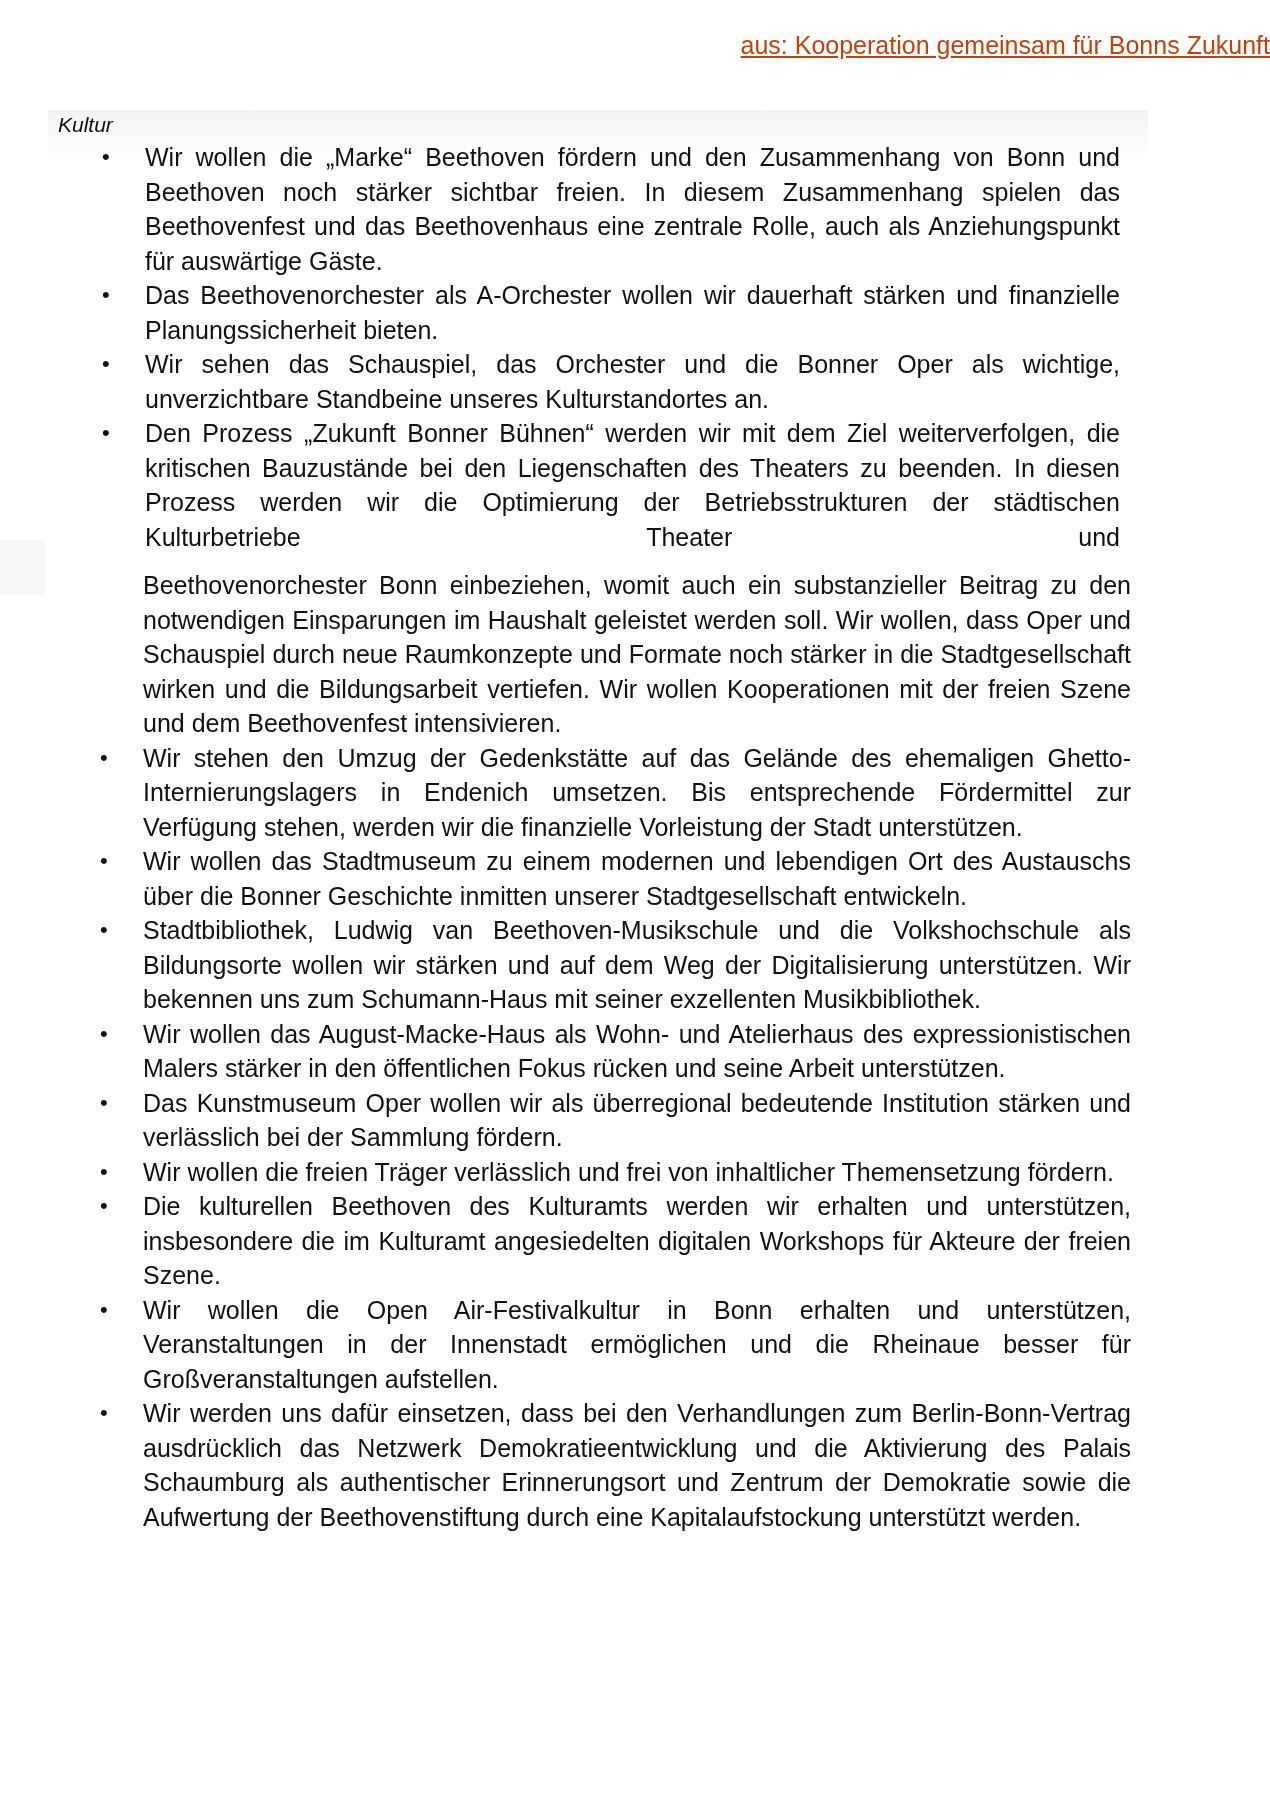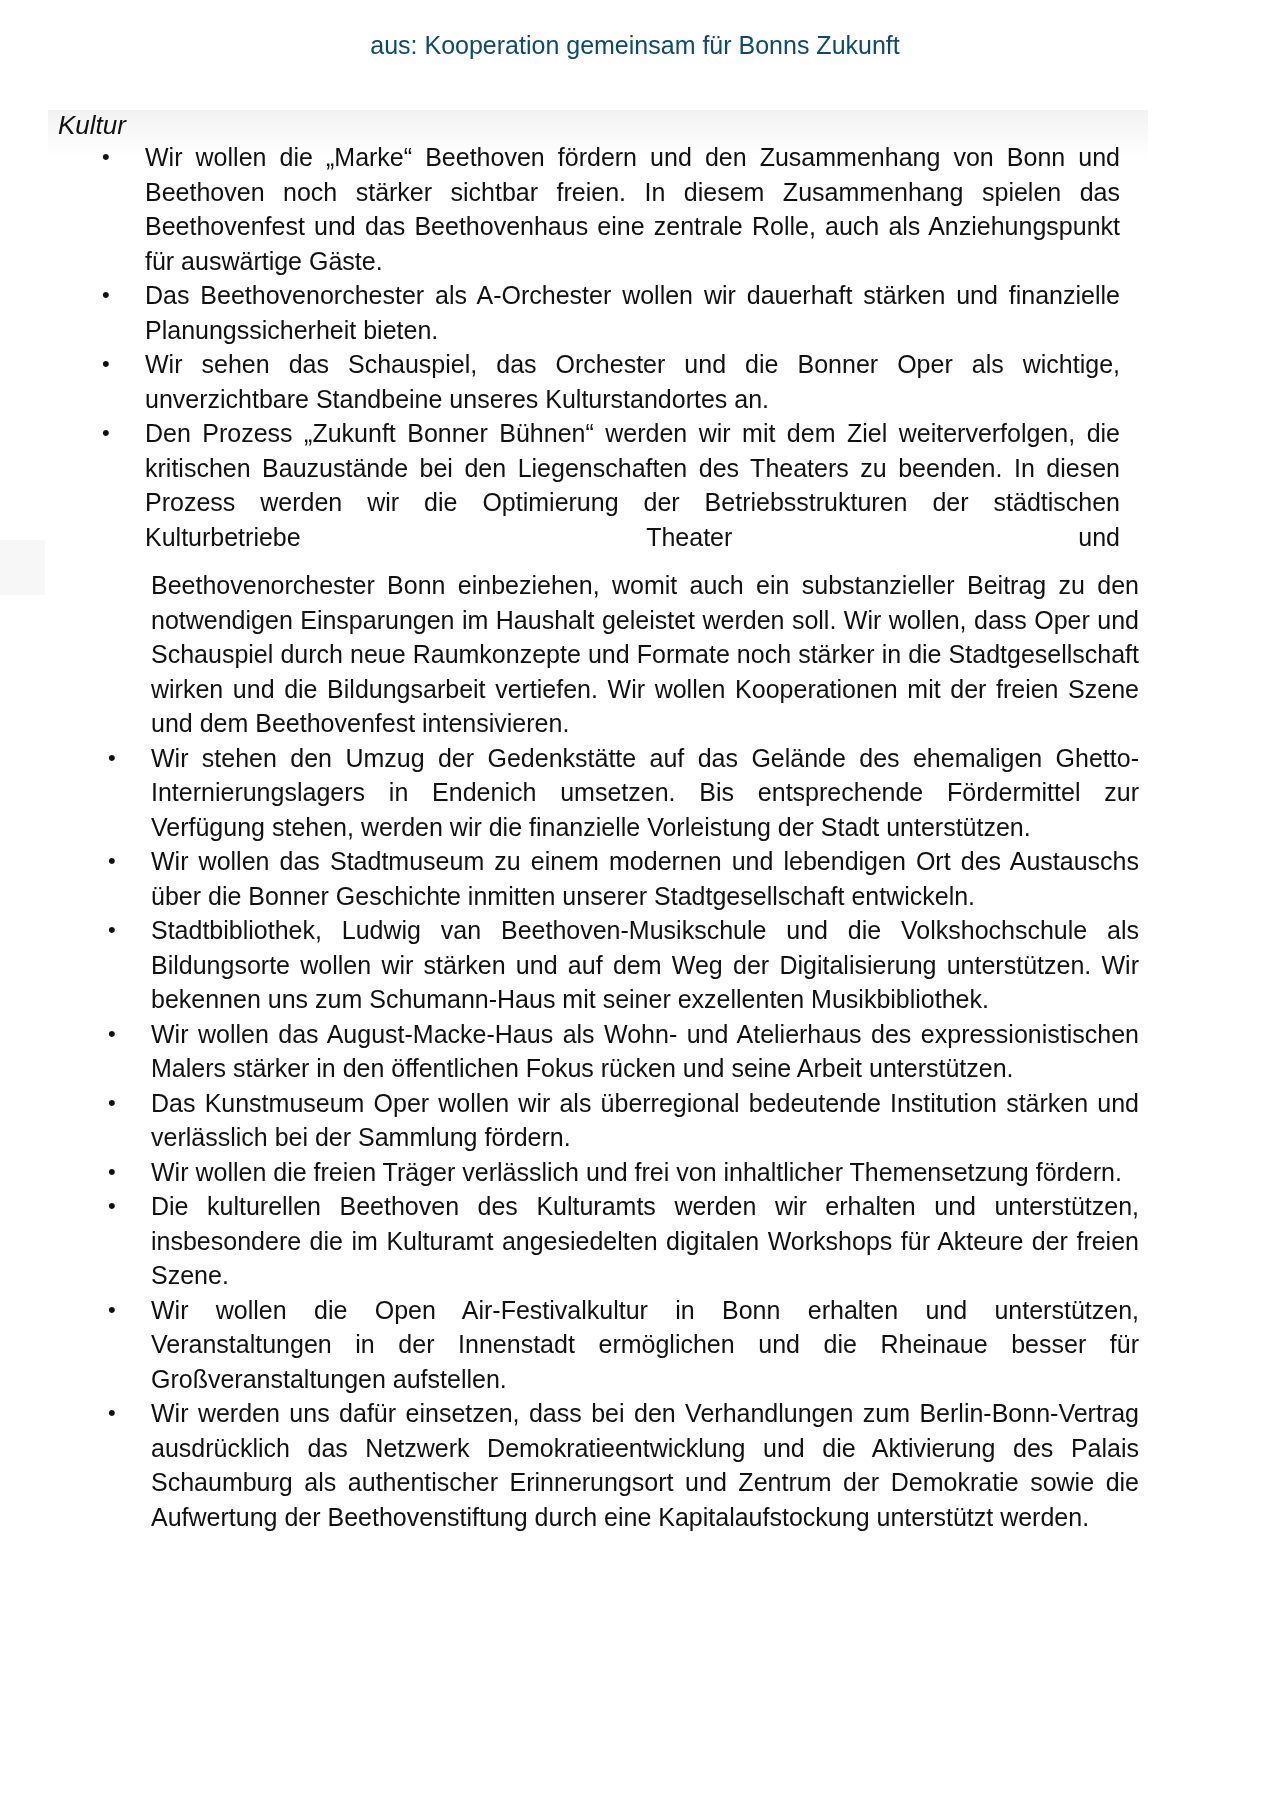"aus: Kooperation gemeinsam für Bonns" .header { color: #0c4a6e -> #c2410c; text-align: center -> right; text-decoration: none -> underline }
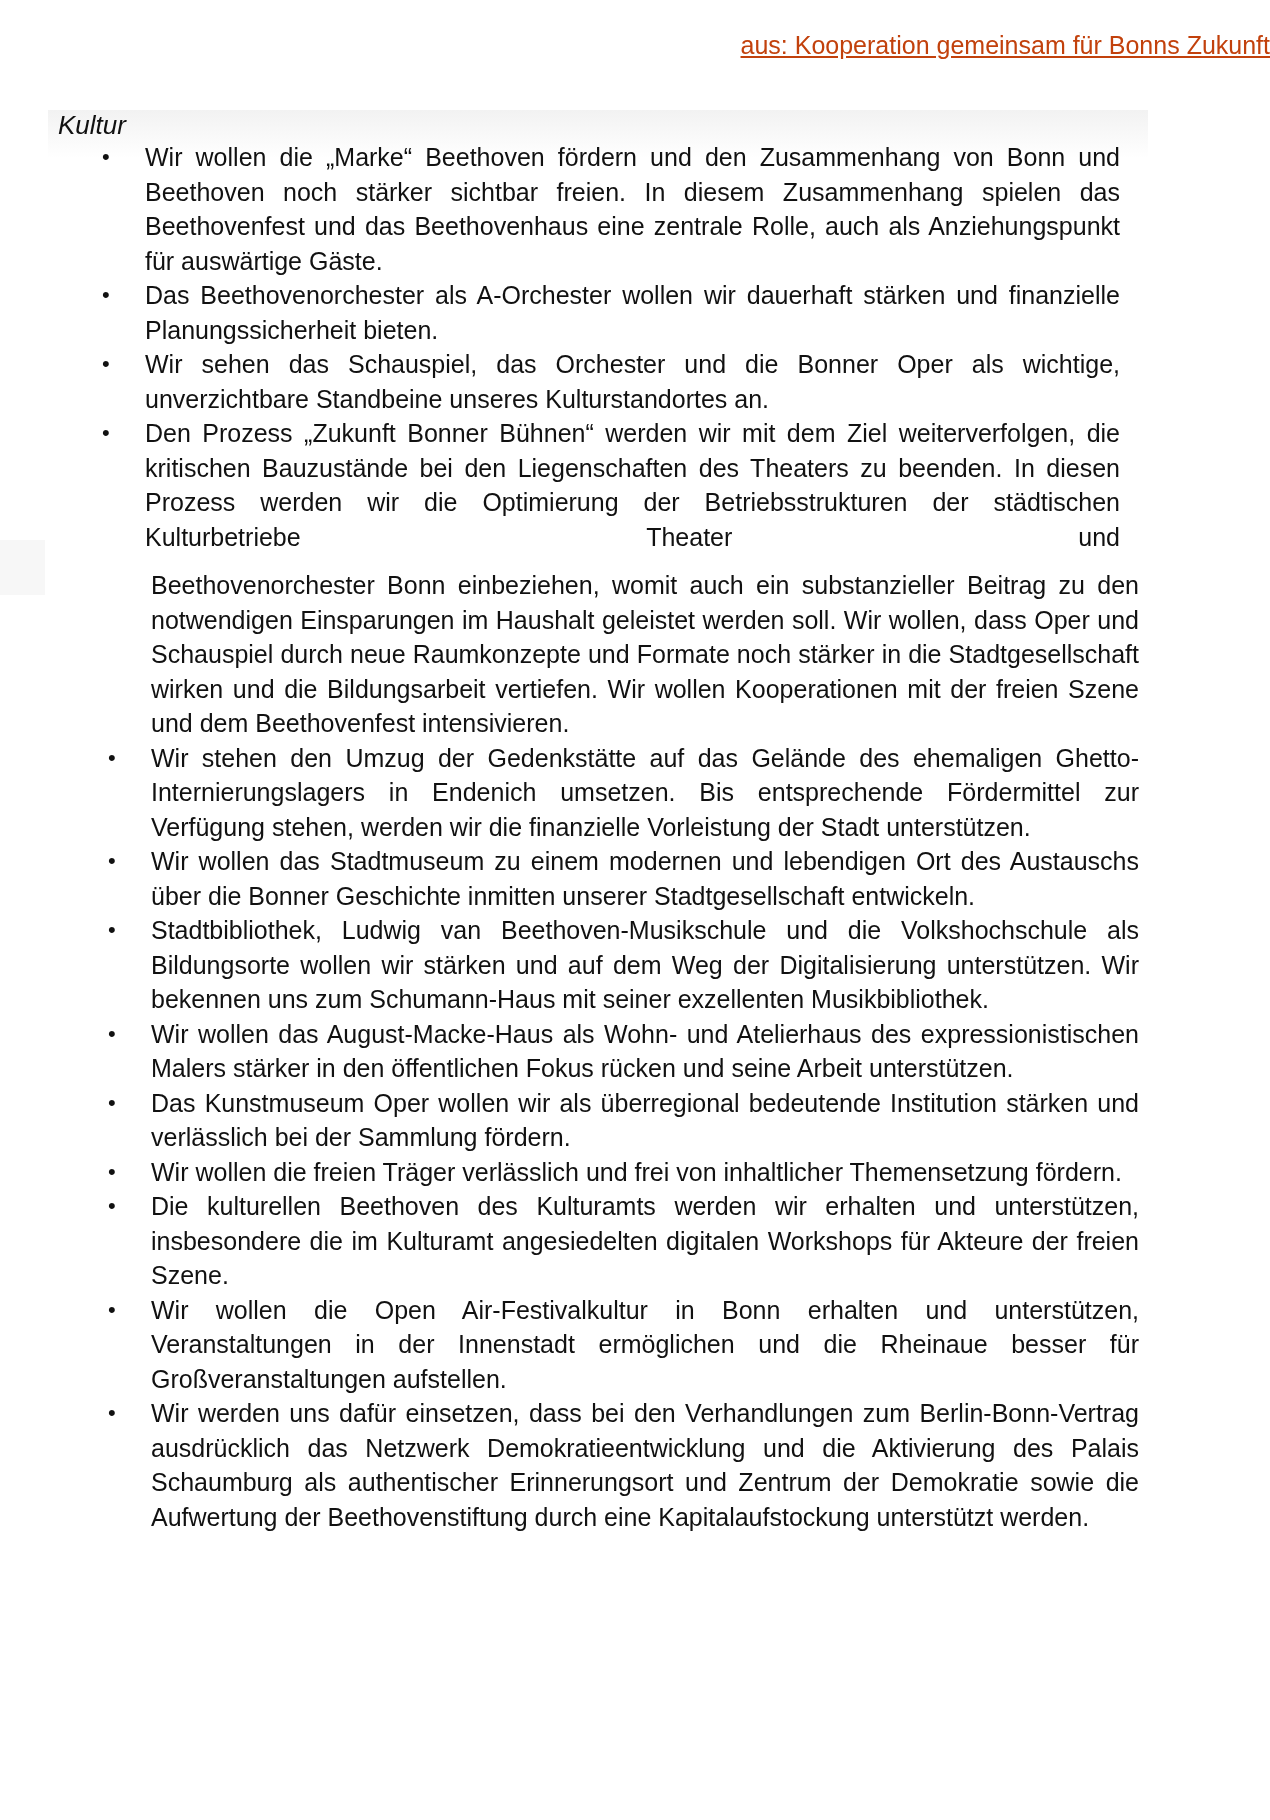"Kultur" .section-title { font-size: 26px -> 21px }
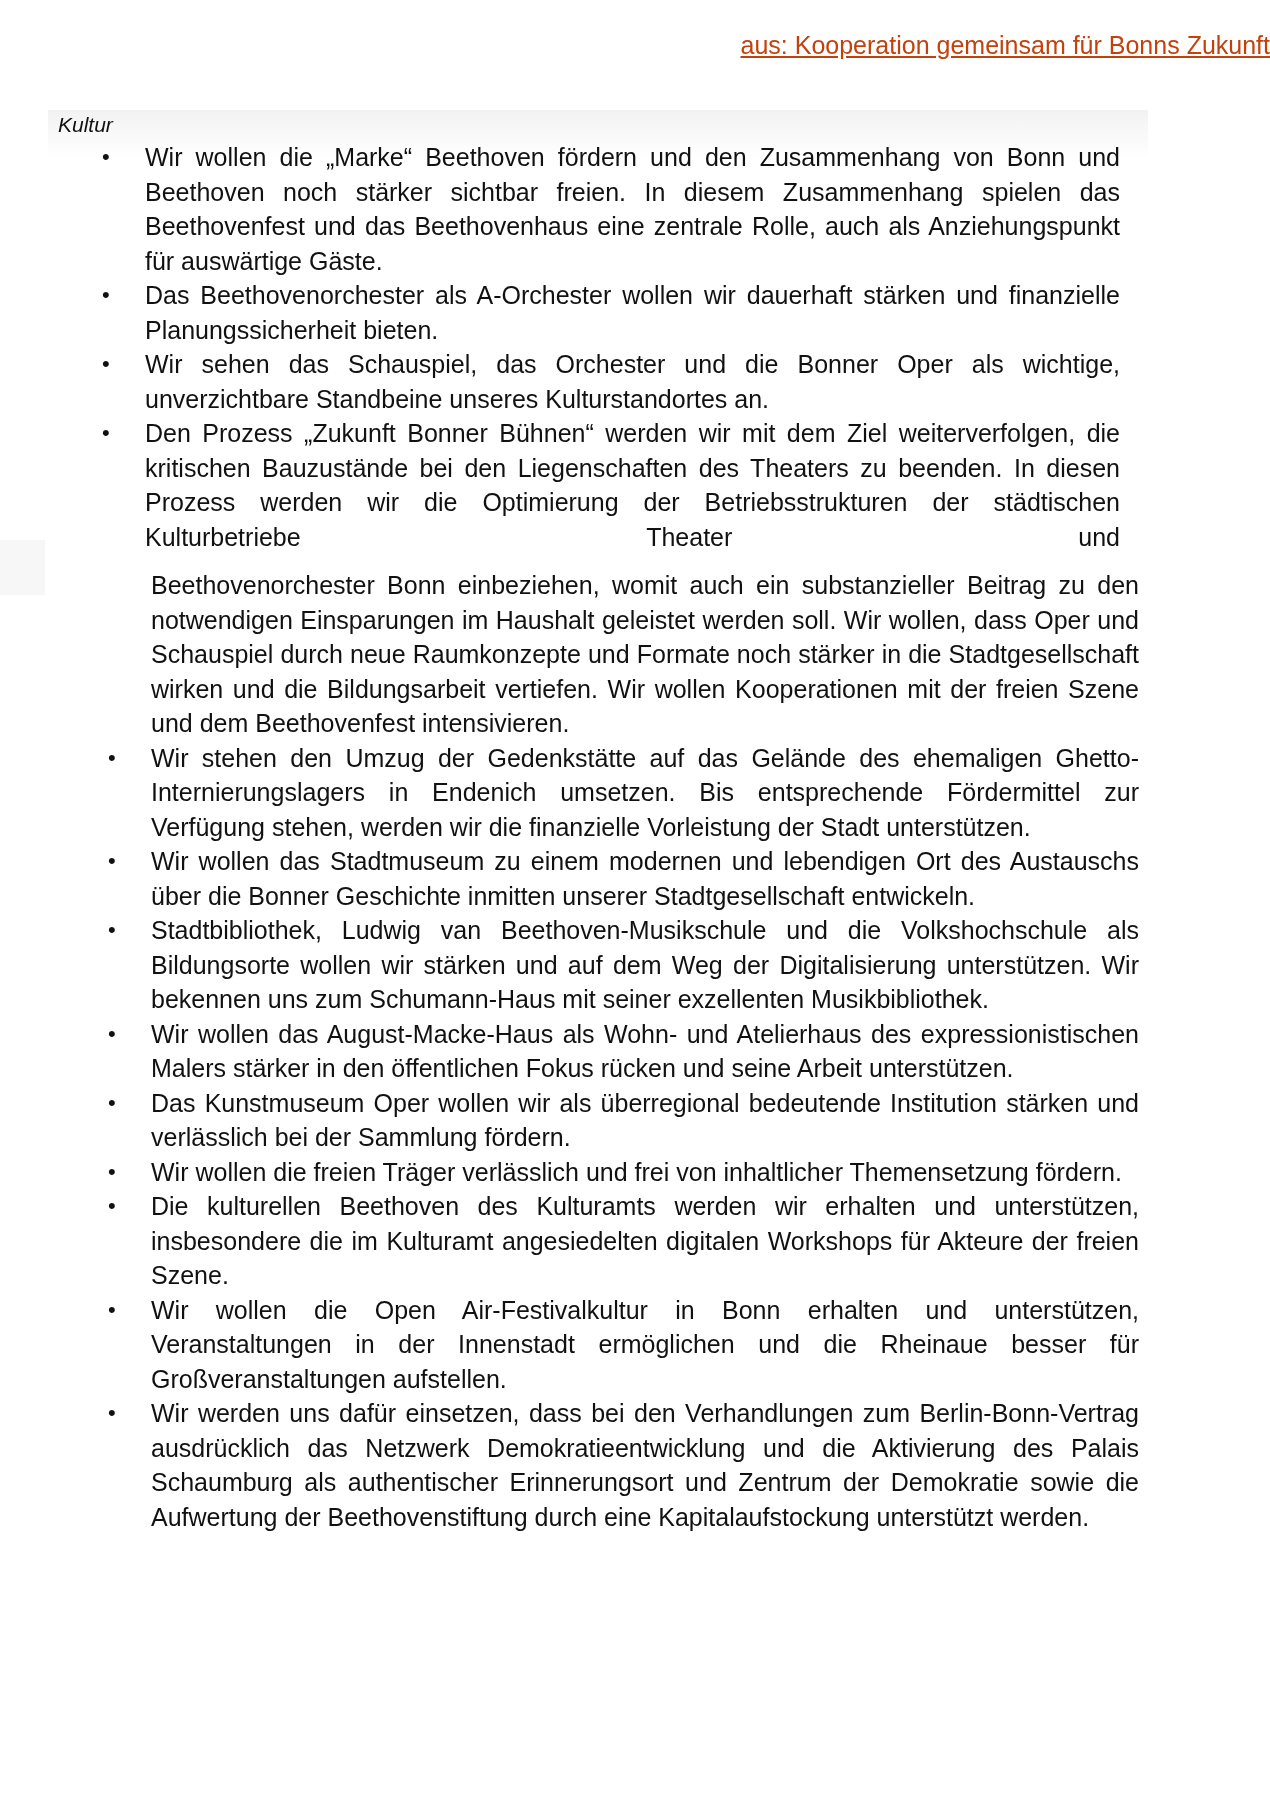"Beethovenorchester Bonn einbeziehen," .seg2 { left: 151px -> 143px }
